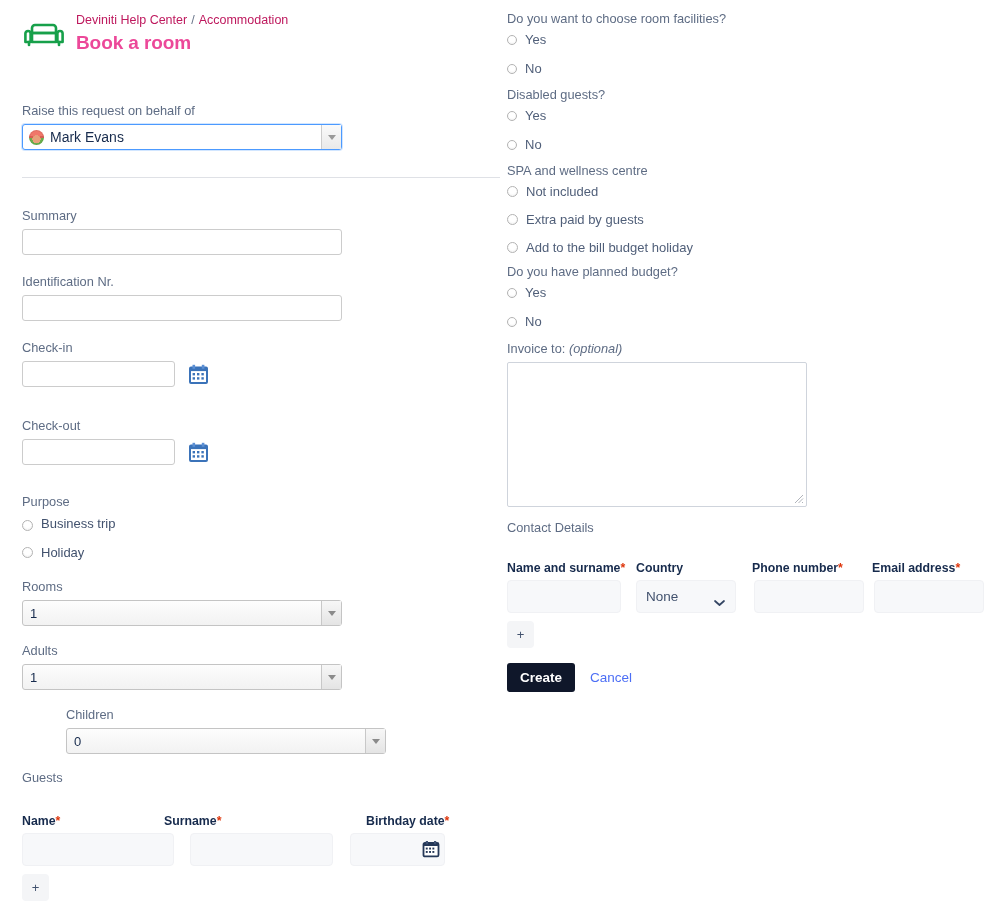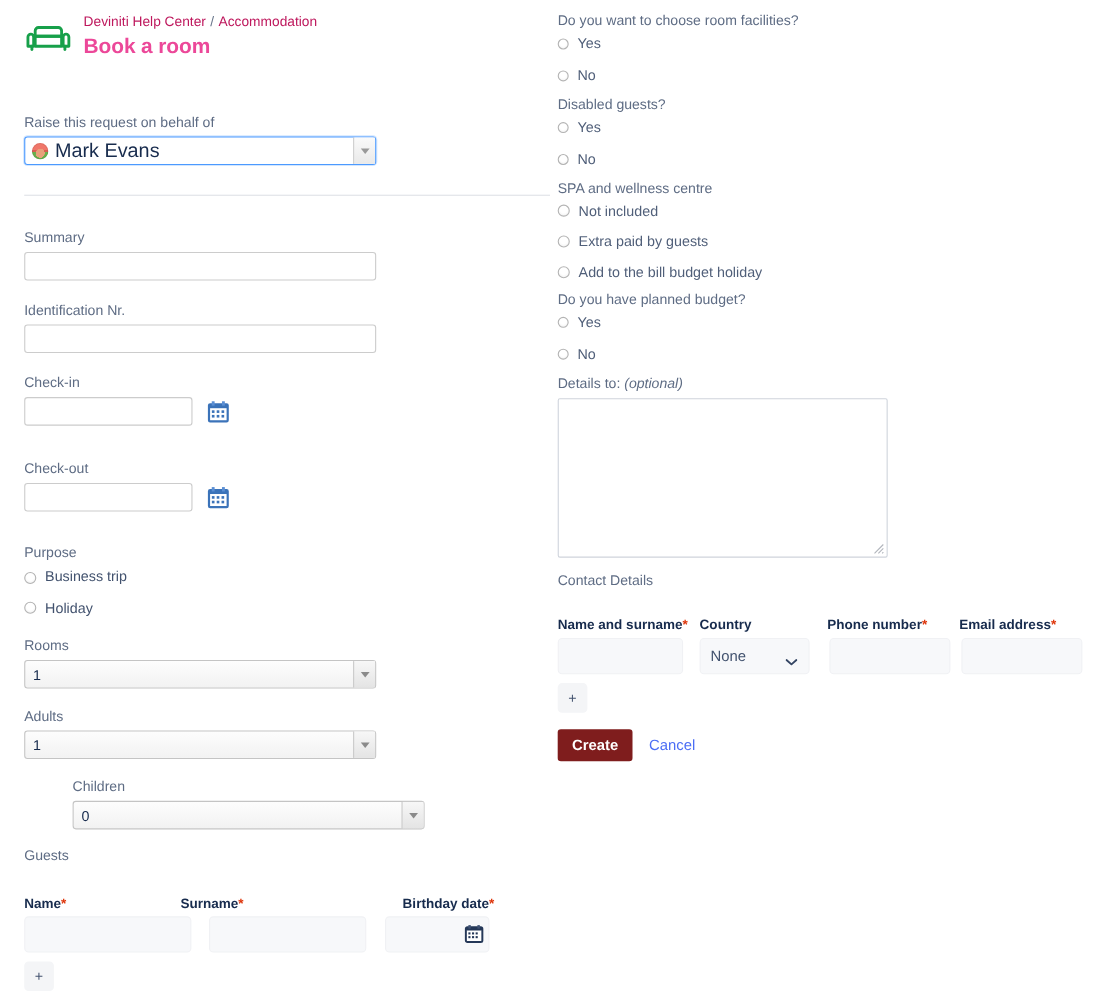"Mark Evans" .user-picker .uname { font-size: 18px -> 14px }
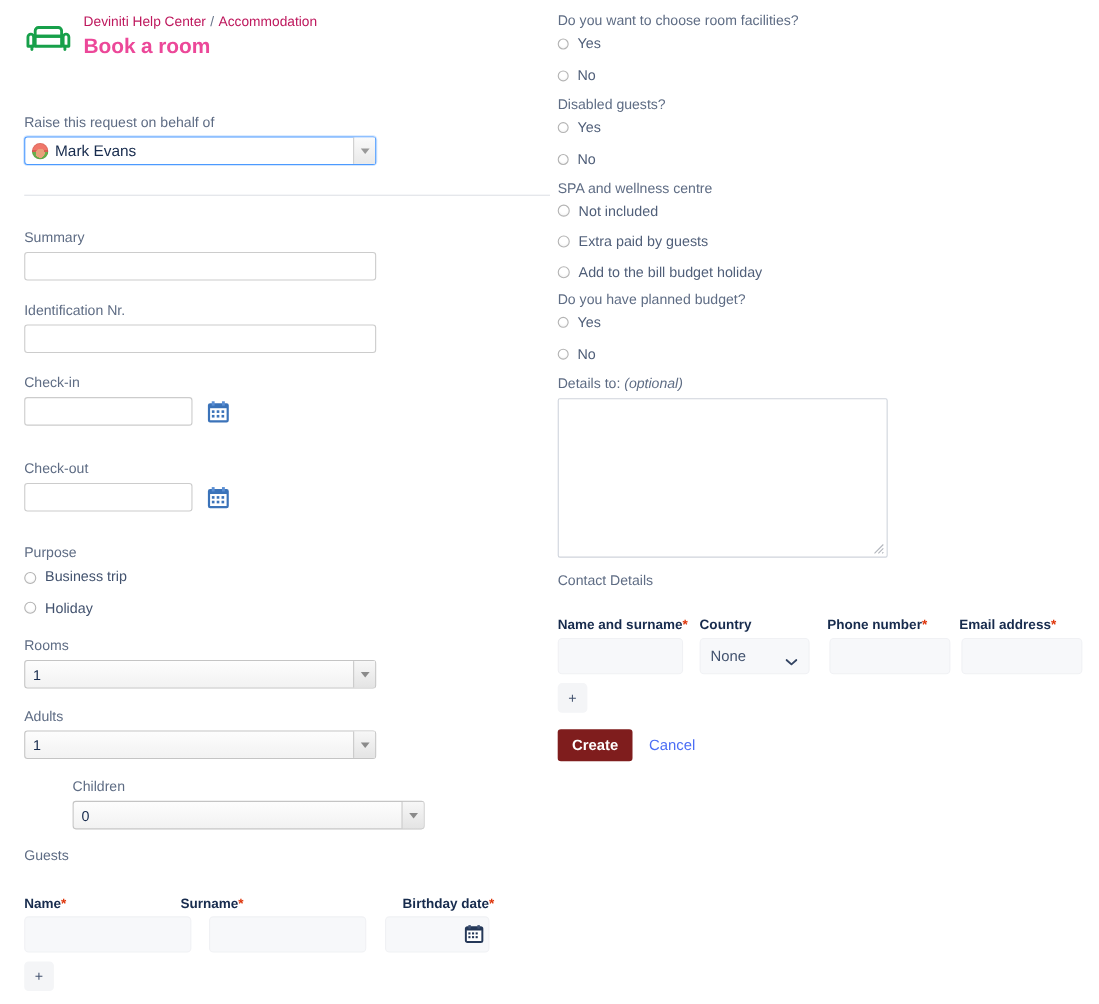"Details to:" span { text: Details -> Invoice }
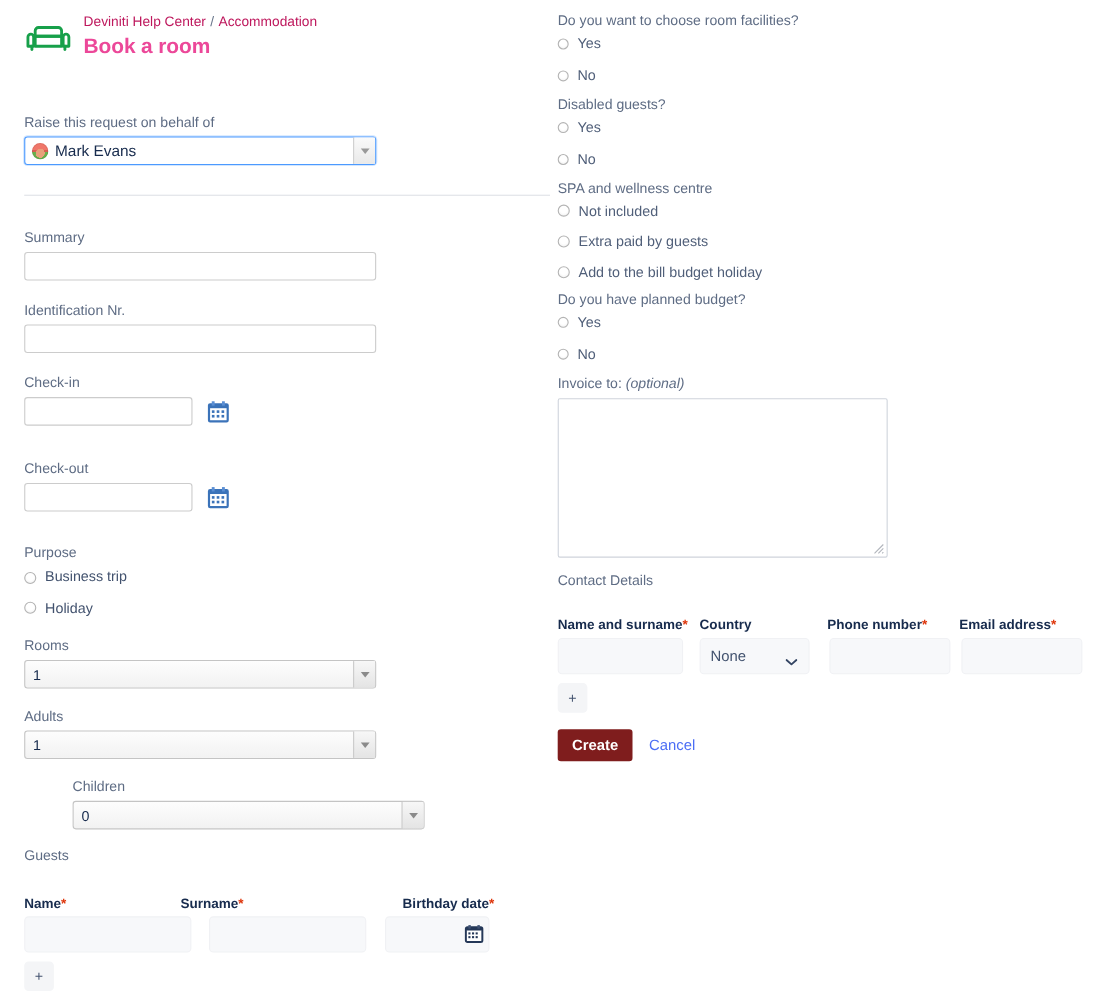"Create" .btn-primary { background: #7f1d1d -> #0f172a }
